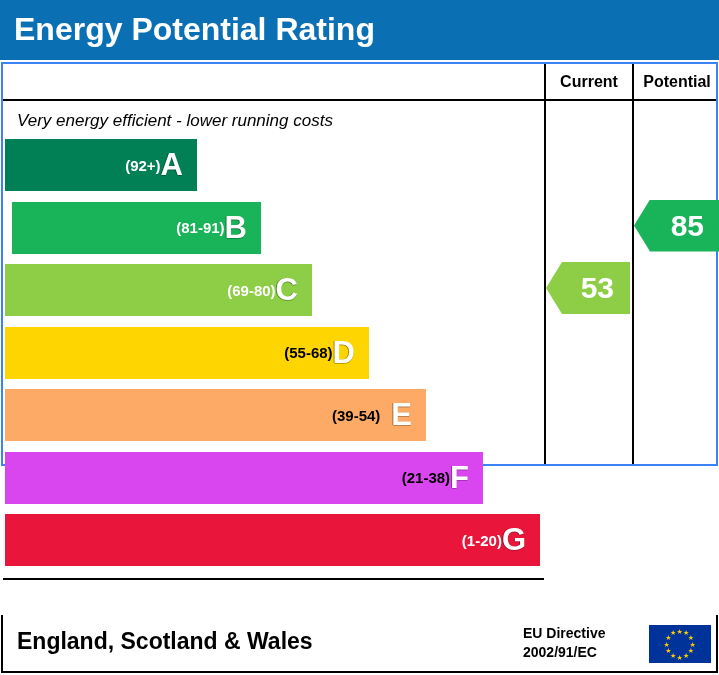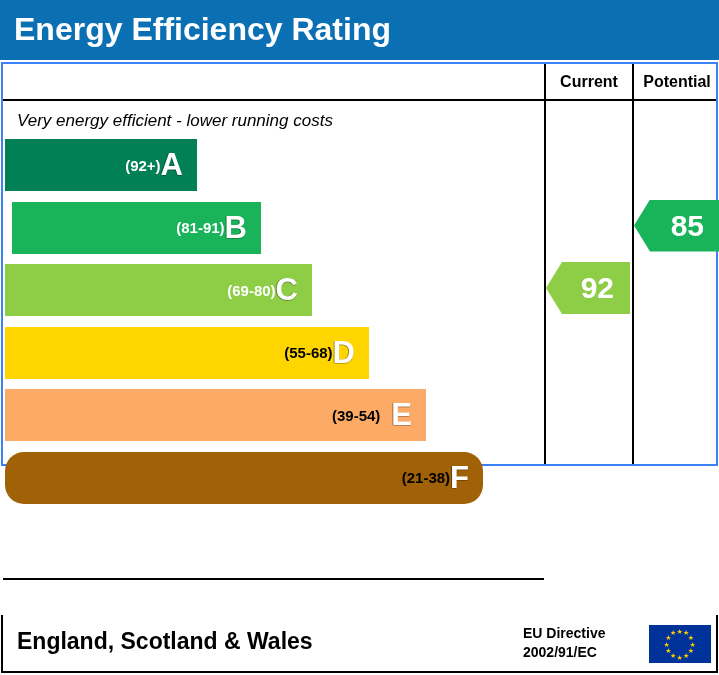"Energy Efficiency Rating" div.title-text { text: Efficiency -> Potential }
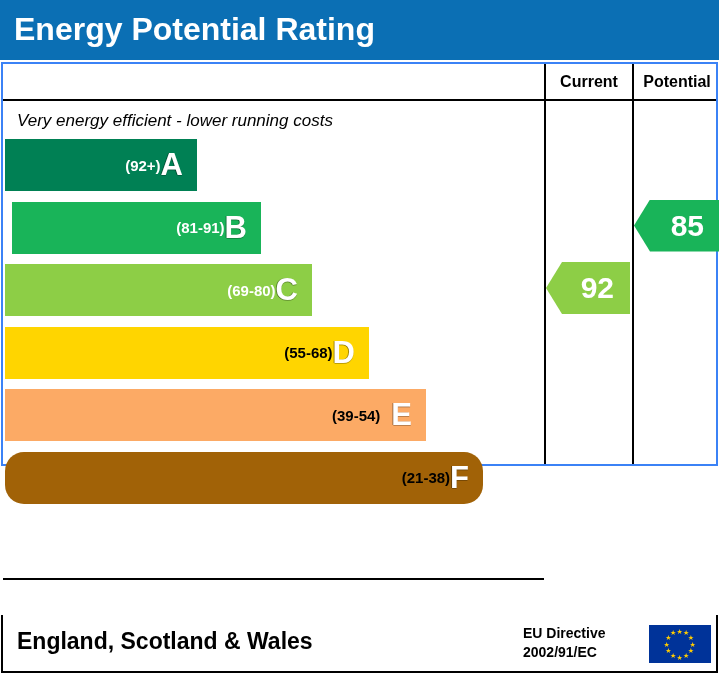"92" span { text: 92 -> 53 }
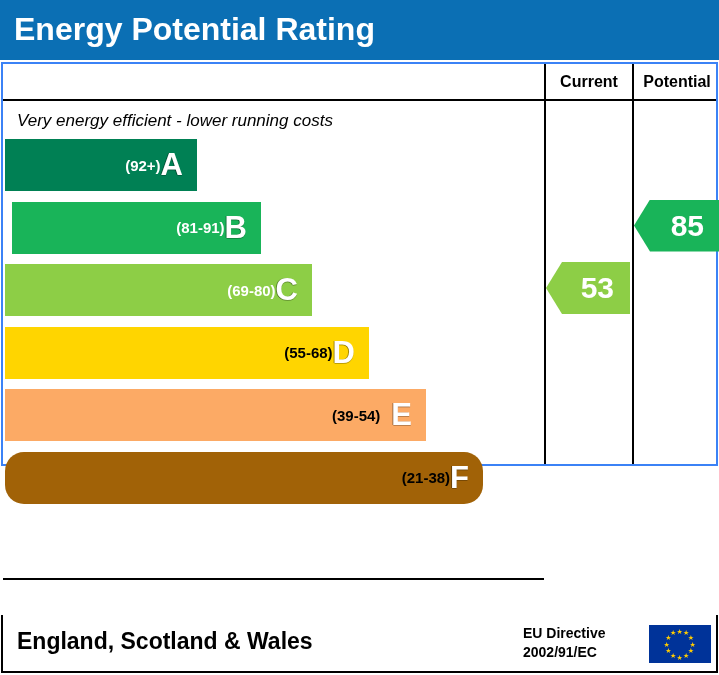"(21-38)" div.bar { background: #a16207 -> #d946ef; border-radius: 19px -> none }
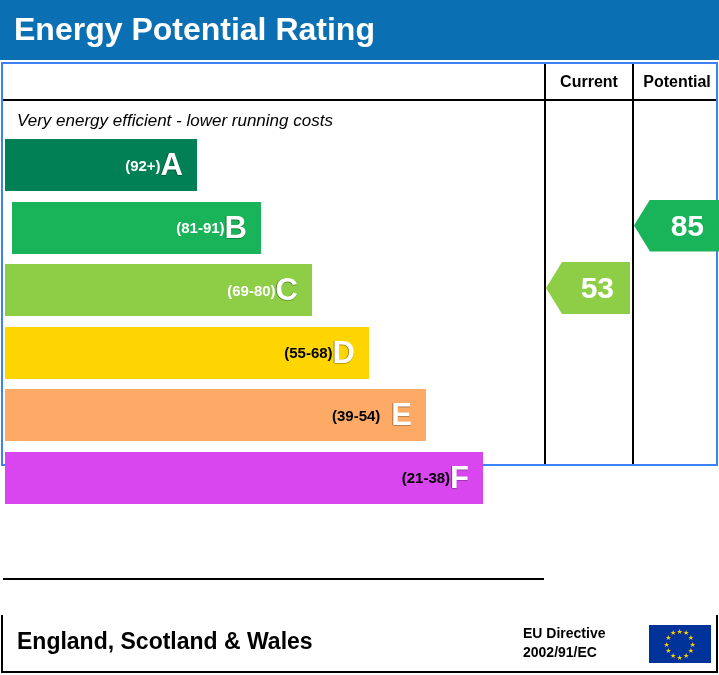"(1-20)" div.bar { html: none -> <div> <span>(1-20)</span> <span>G</span> </div> }
